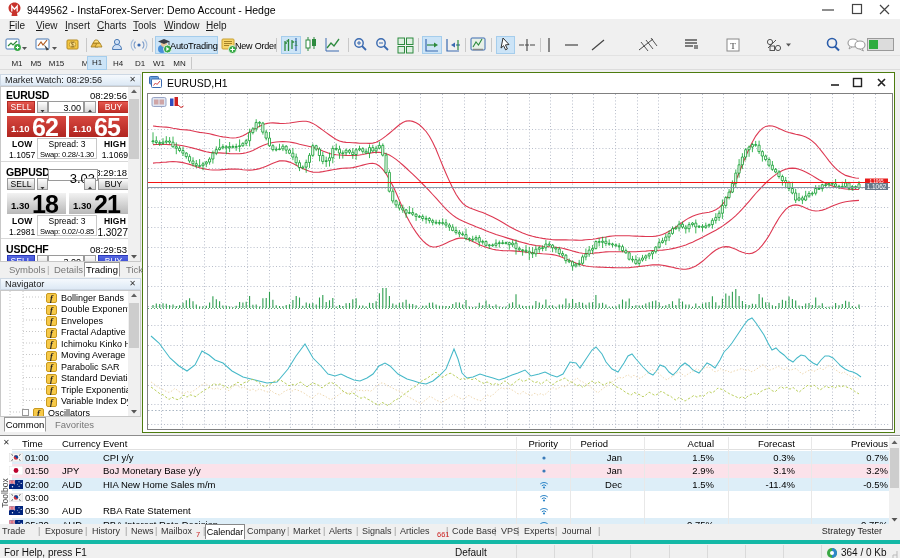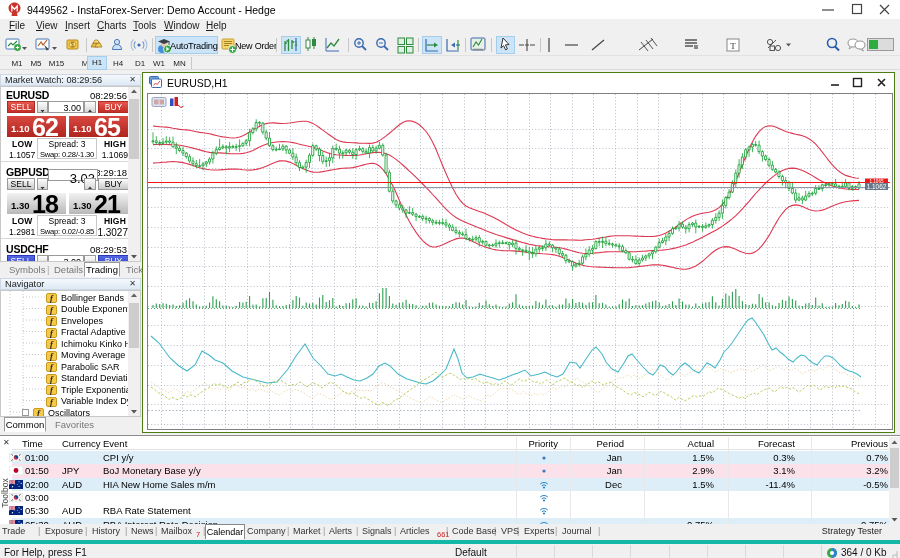"Period" span.abs { width: 72px -> 56px }
